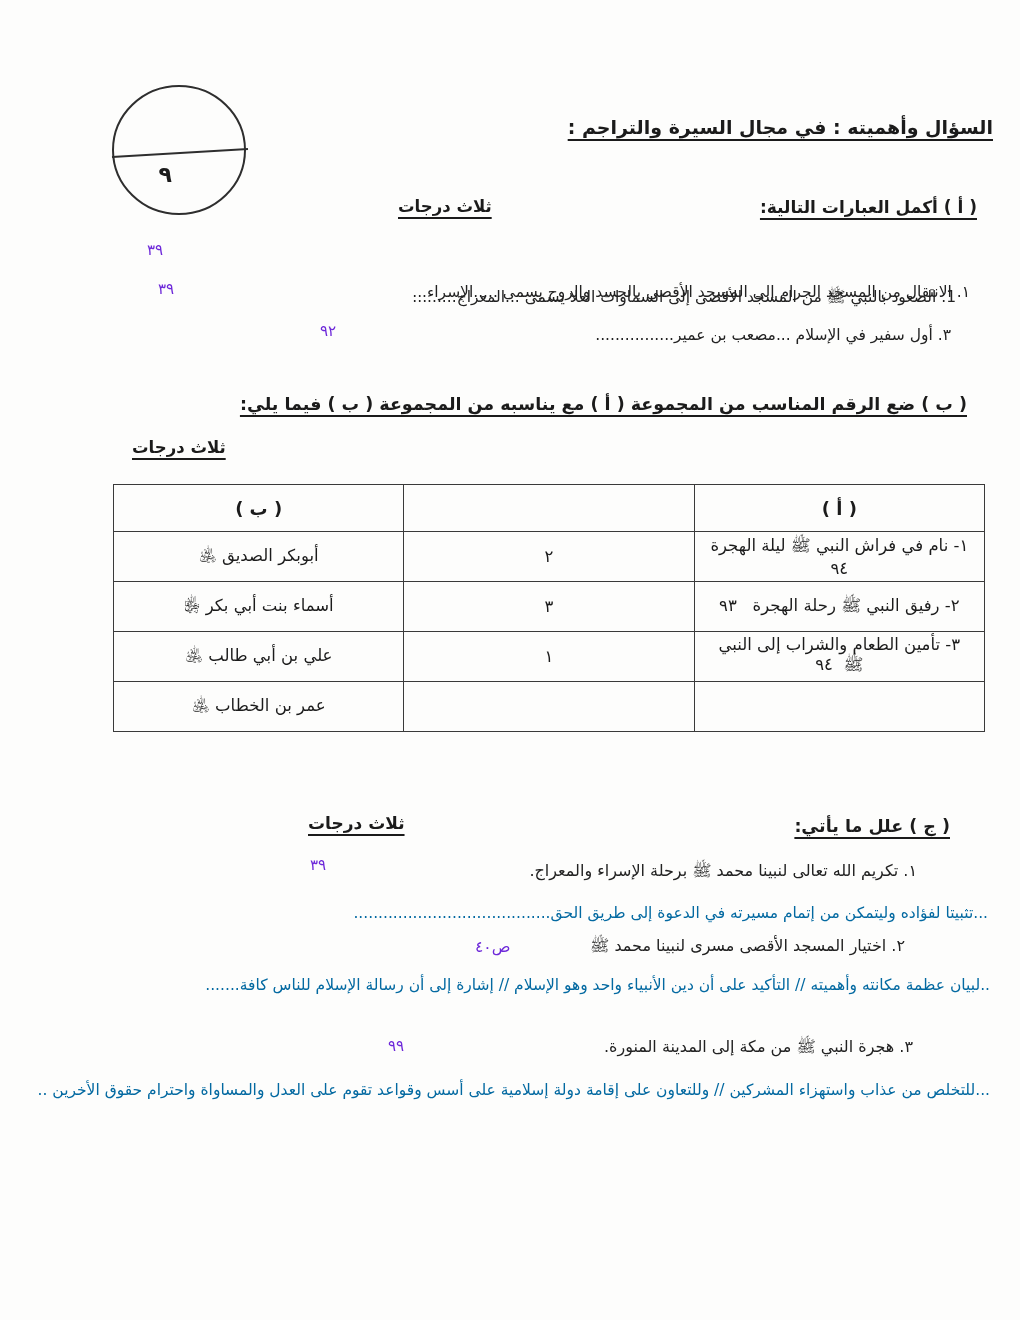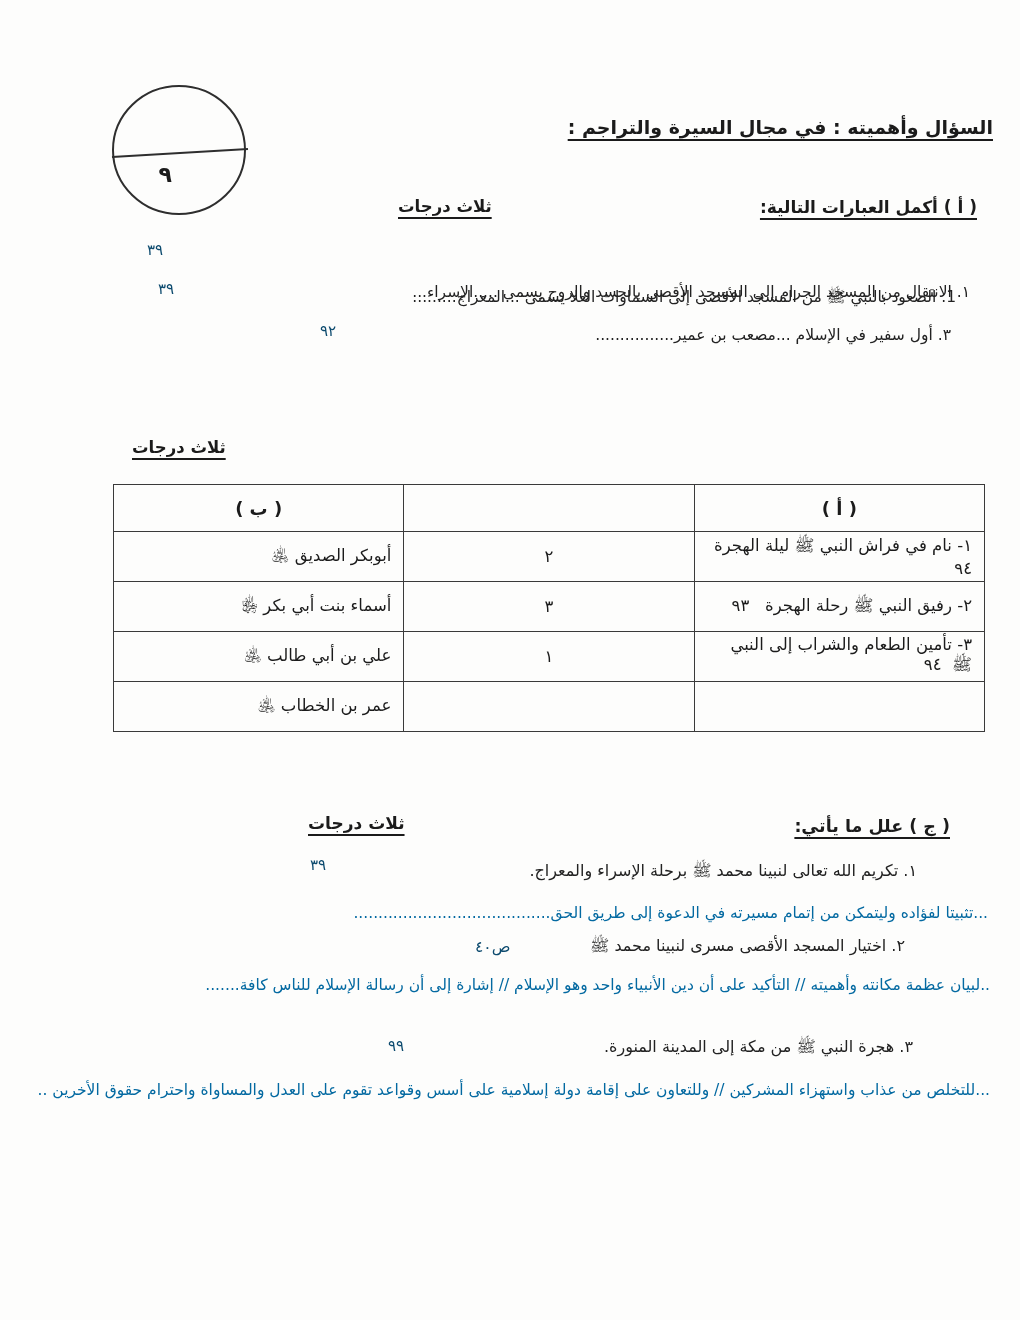"٣٩" .mark { color: #0c4a6e -> #6d28d9 }
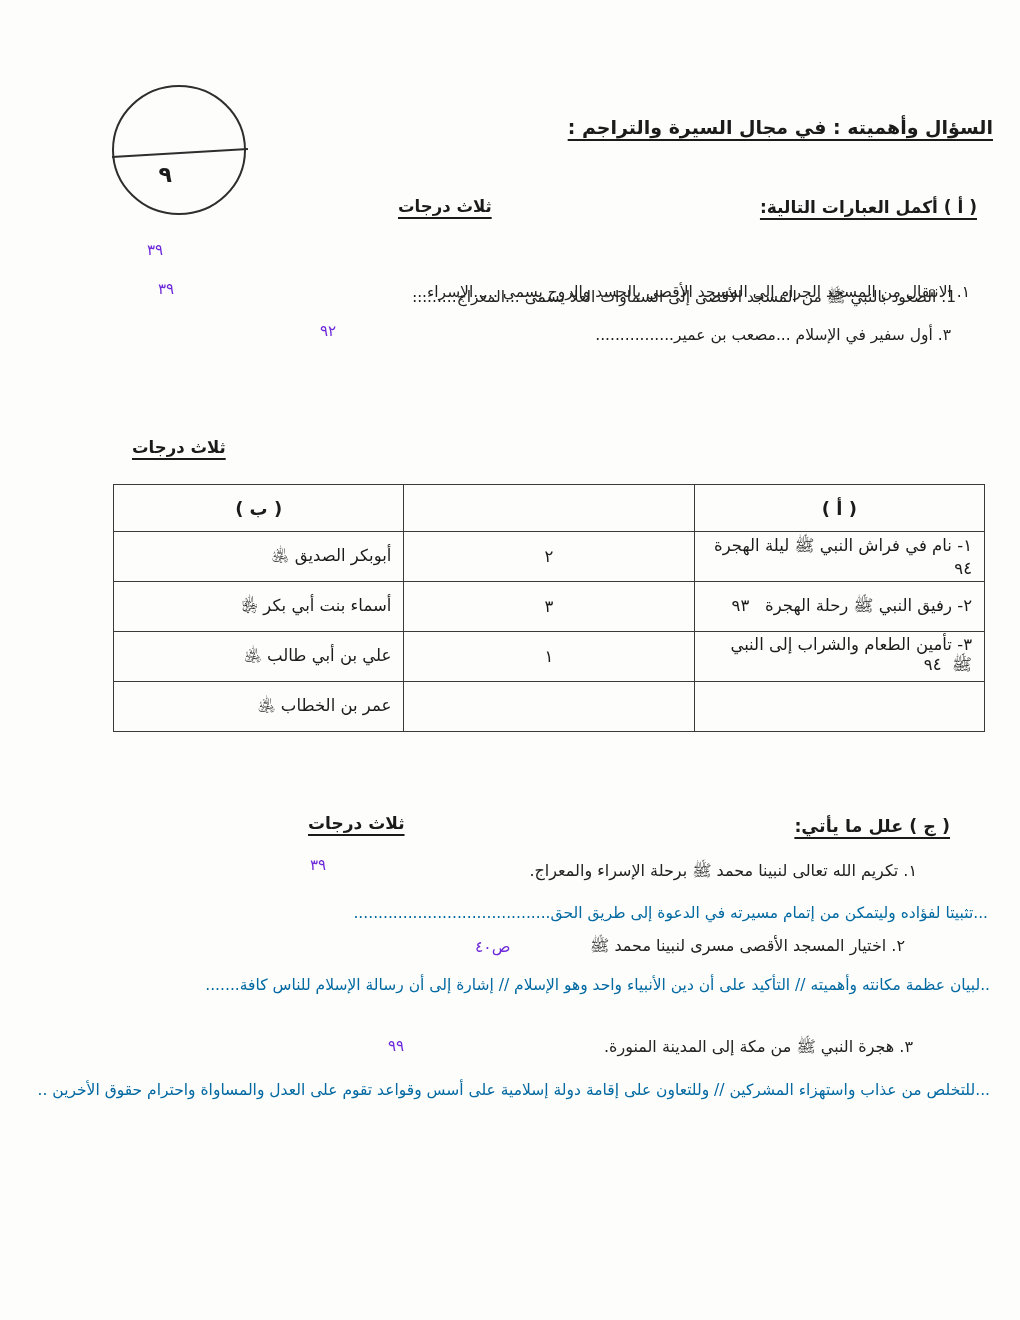"( ب ) ضع الرقم" div.abs { html: none -> <div>( ب ) ضع الرقم المناسب من المجموعة ( أ ) مع يناسبه من المجموعة ( ب ) فيما يلي:</div> }
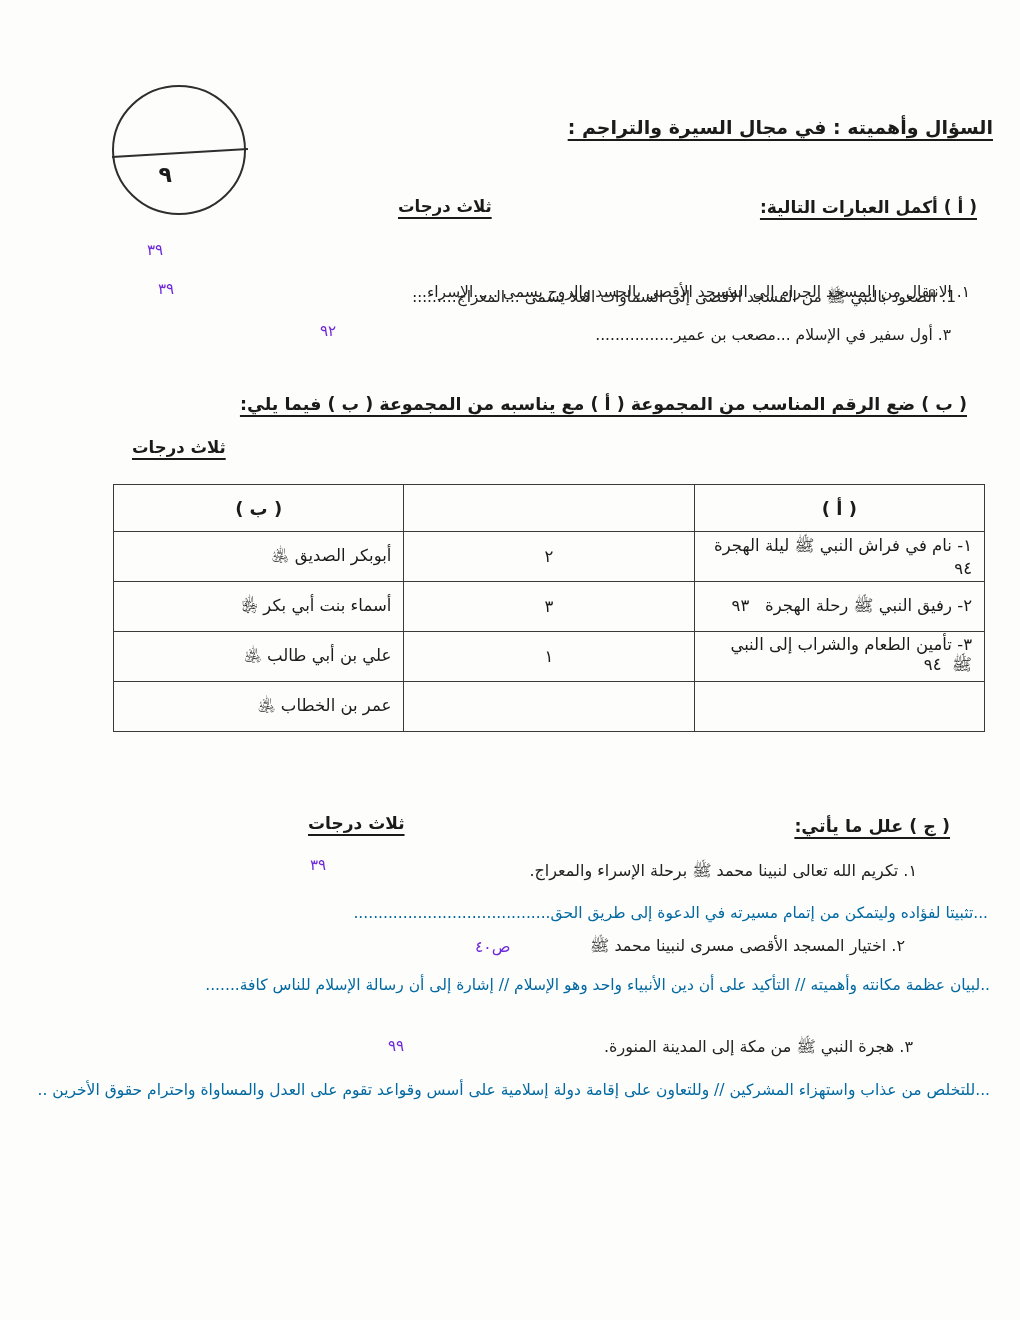"أبوبكر الصديق ﵁" table.match td,table.match th { text-align: none -> center }
